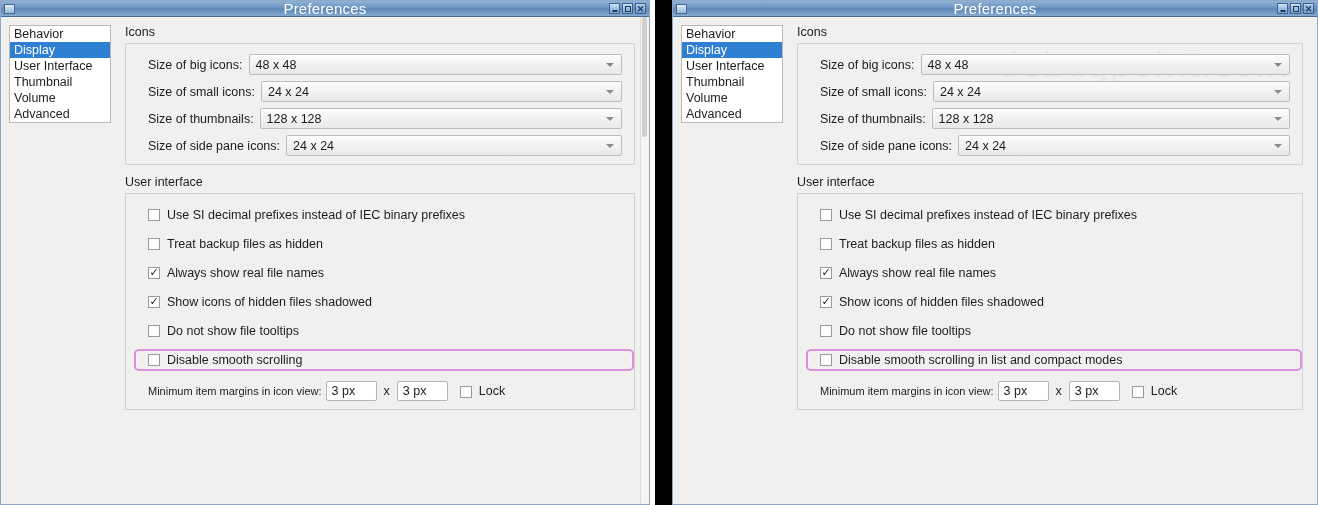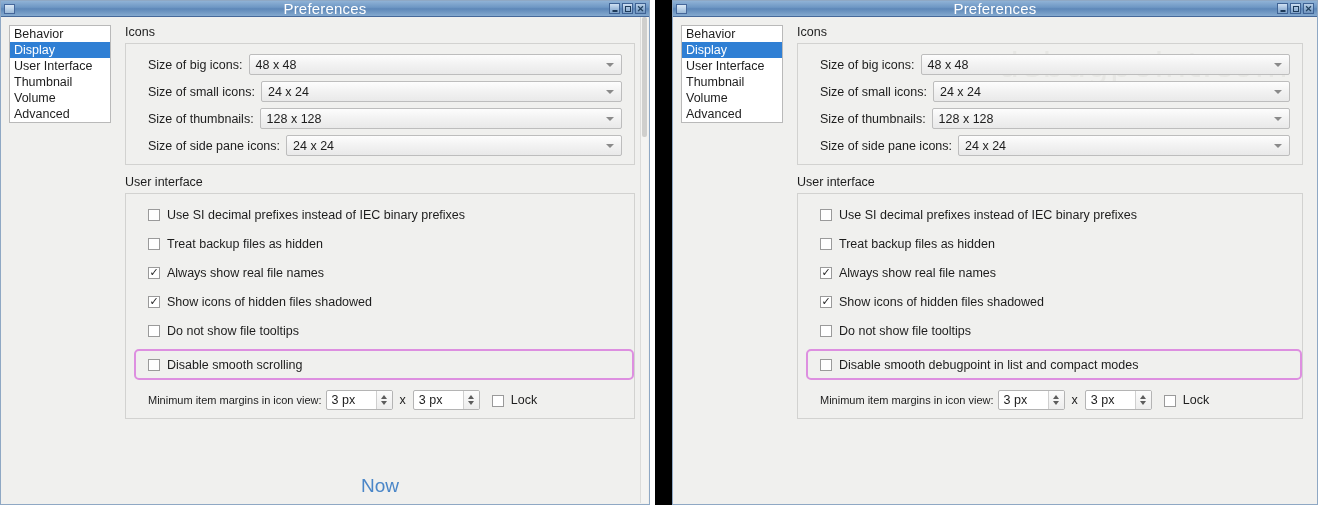"Disable smooth scrolling" .cbrow.highlight { height: 31px -> 22px }
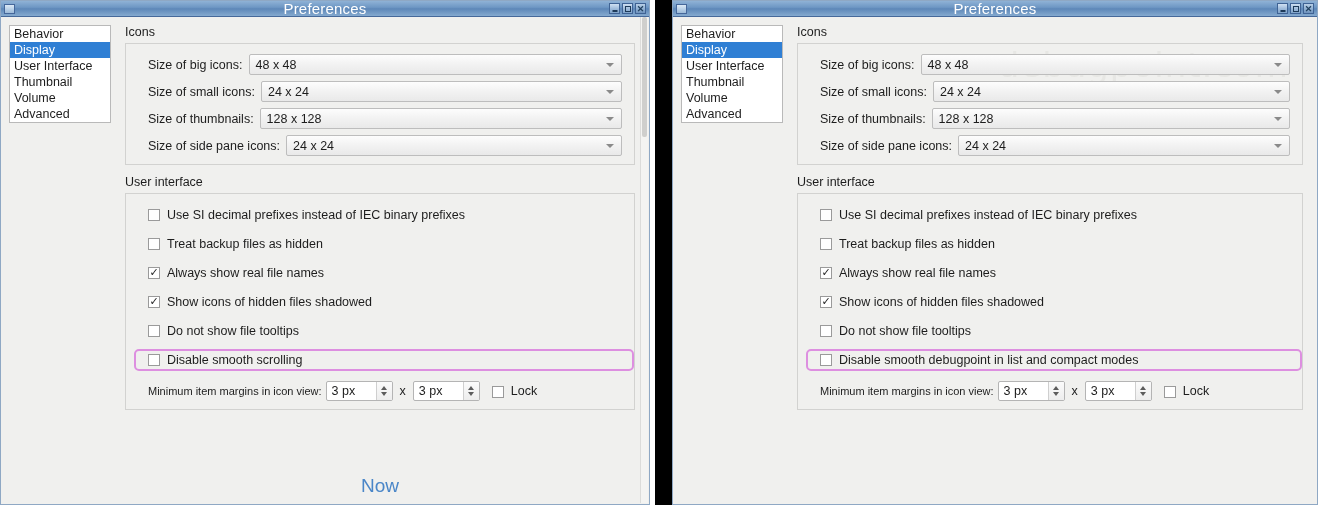"Disable smooth debugpoint in list" span.cblabel { text: debugpoint -> scrolling }
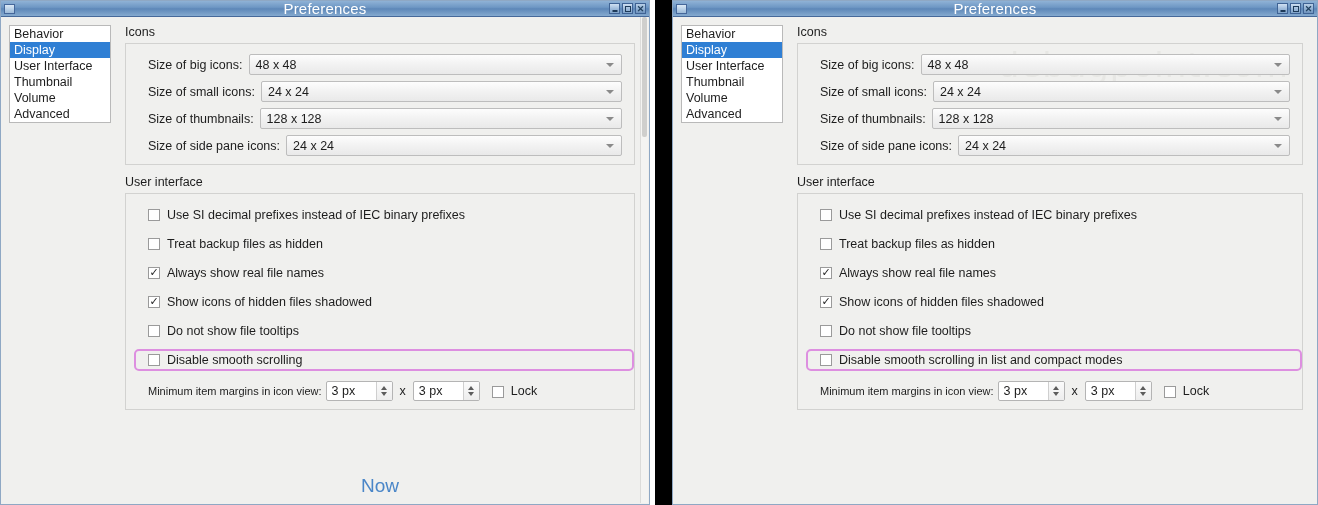"3 px" .spin { flex-direction: none -> column }
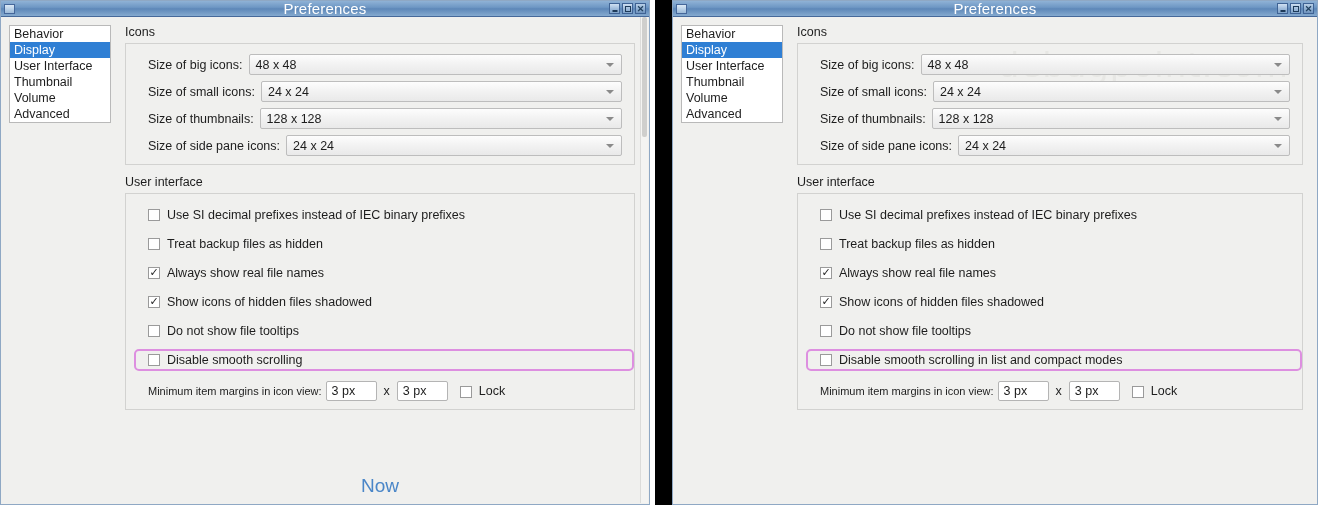"Now" div.caption { html: <div>Now</div> -> none }
